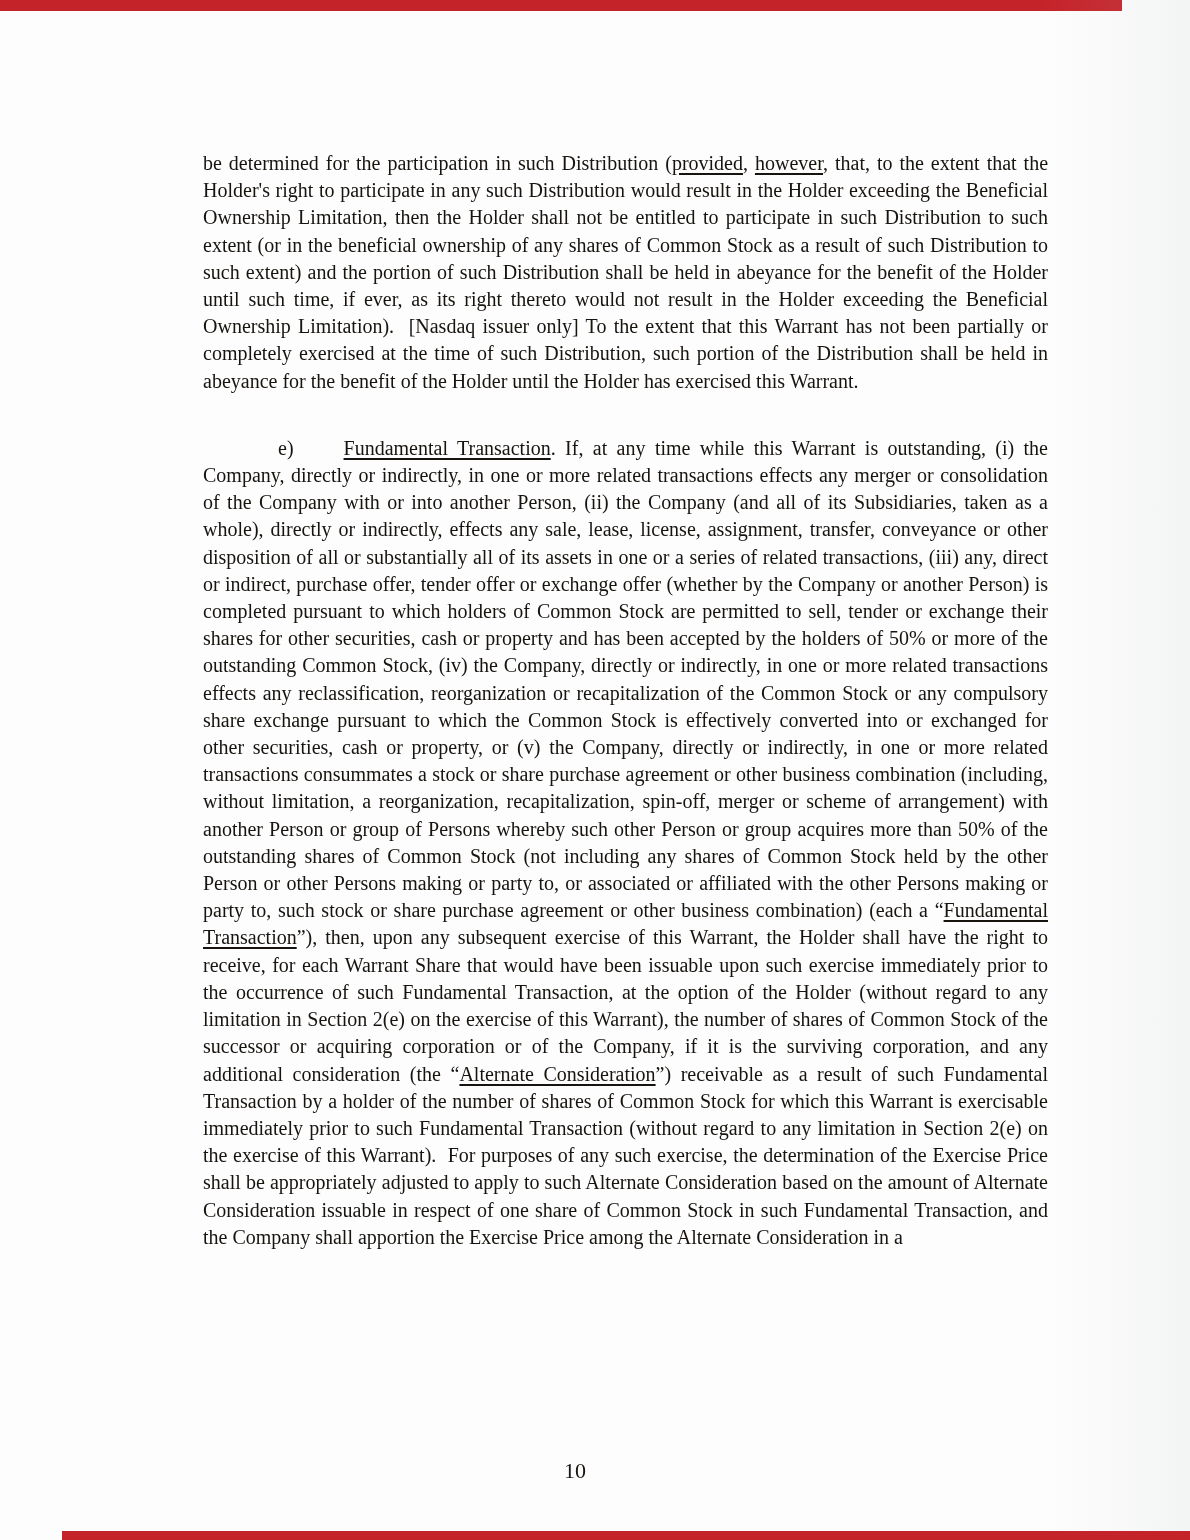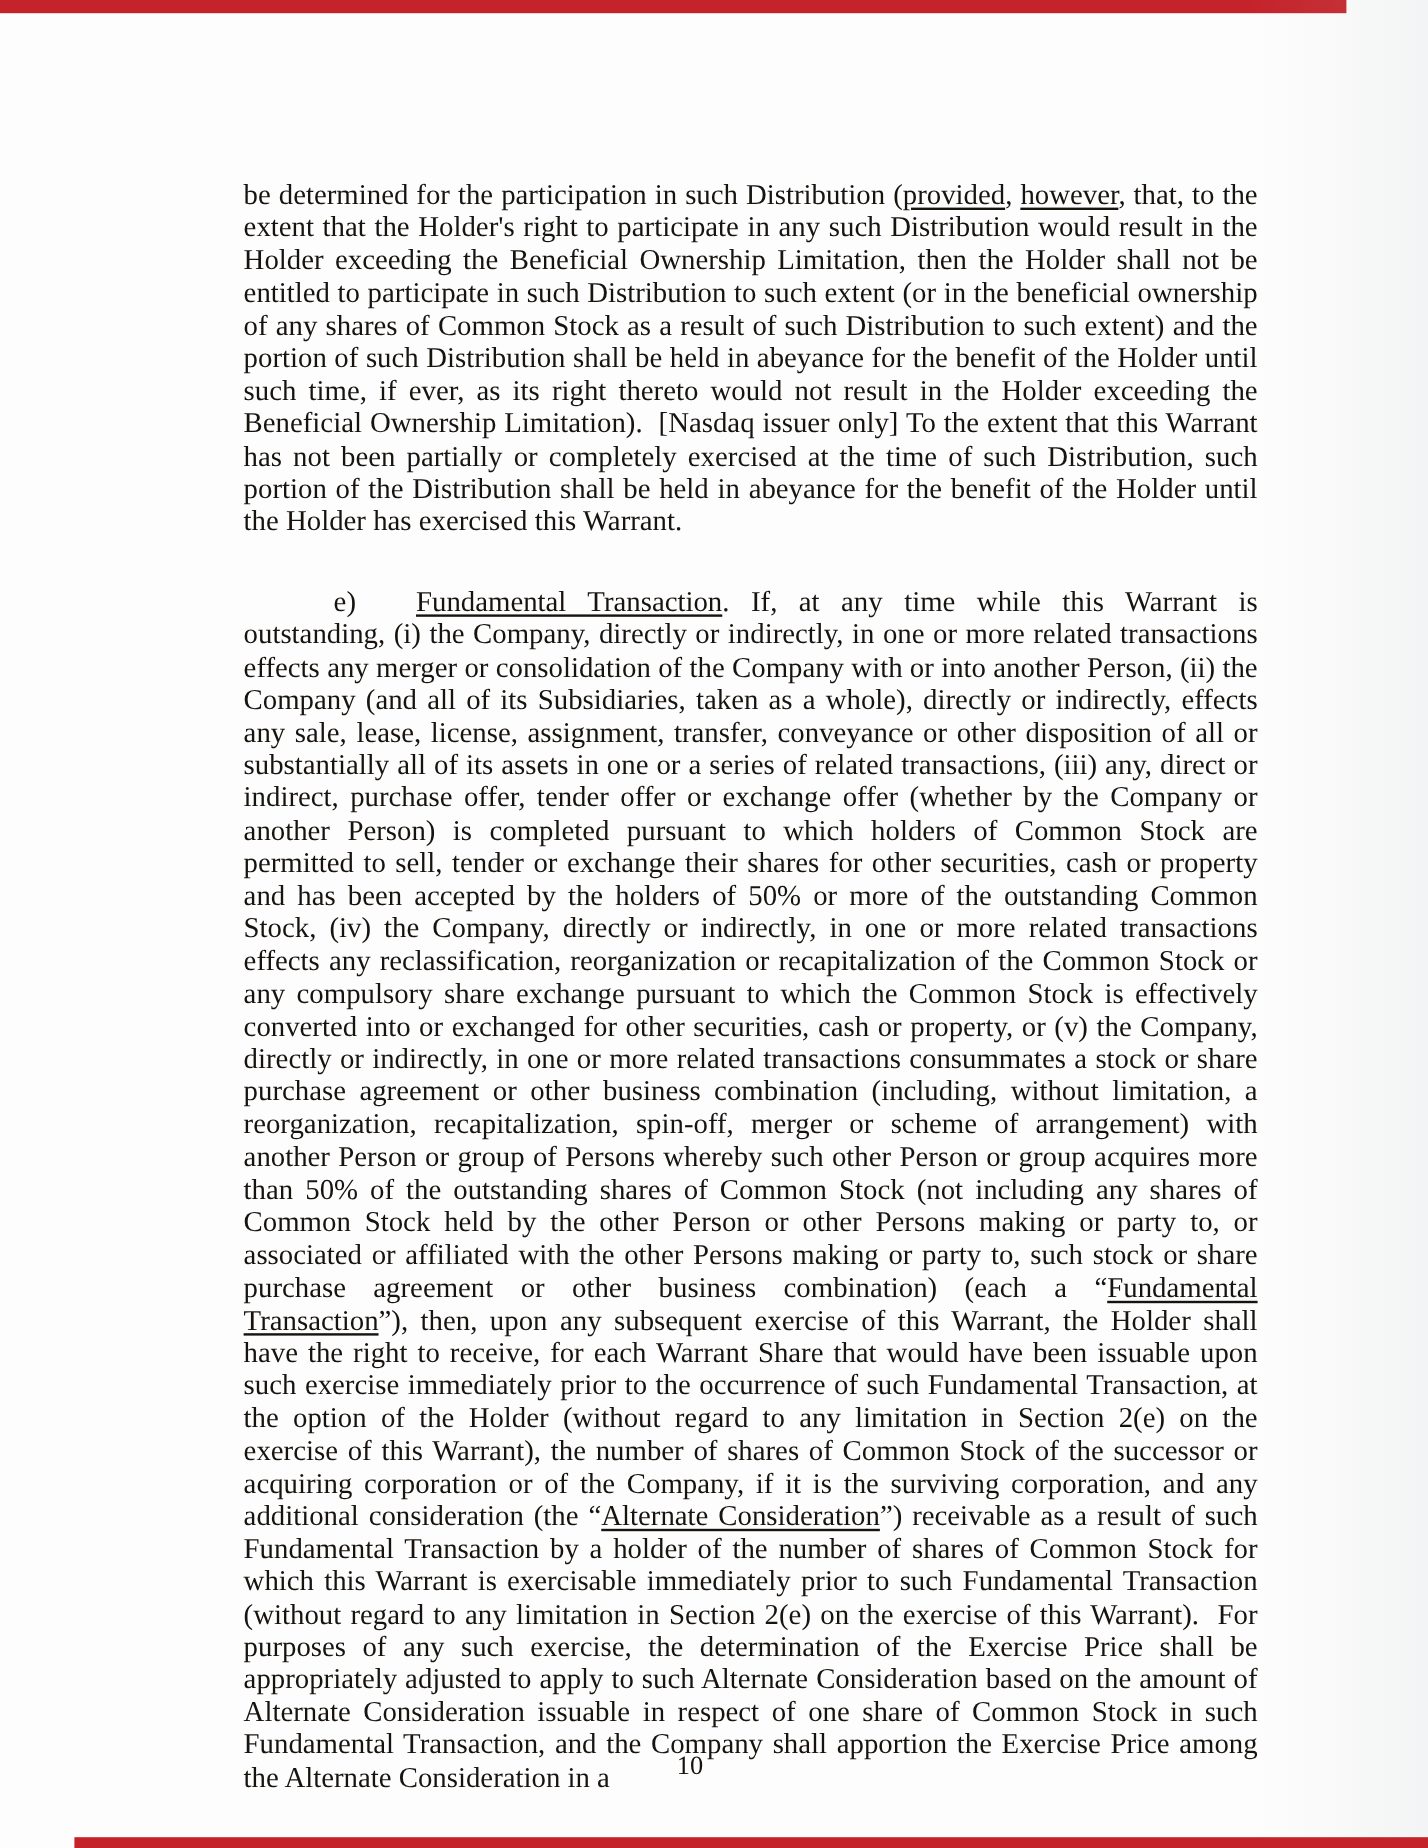"be determined for the participation" .content { font-size: 24px -> 20px }
